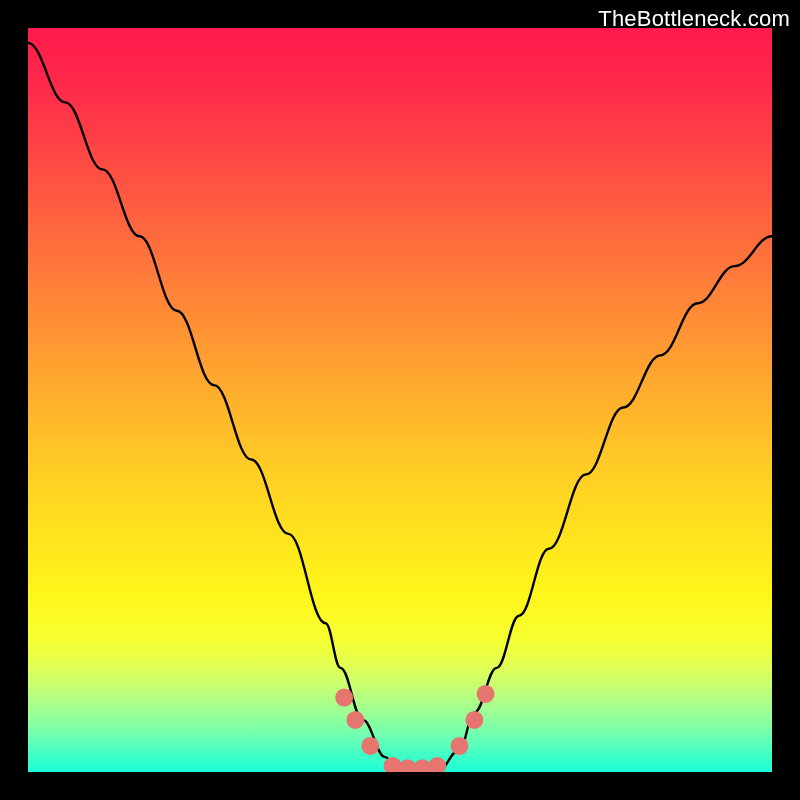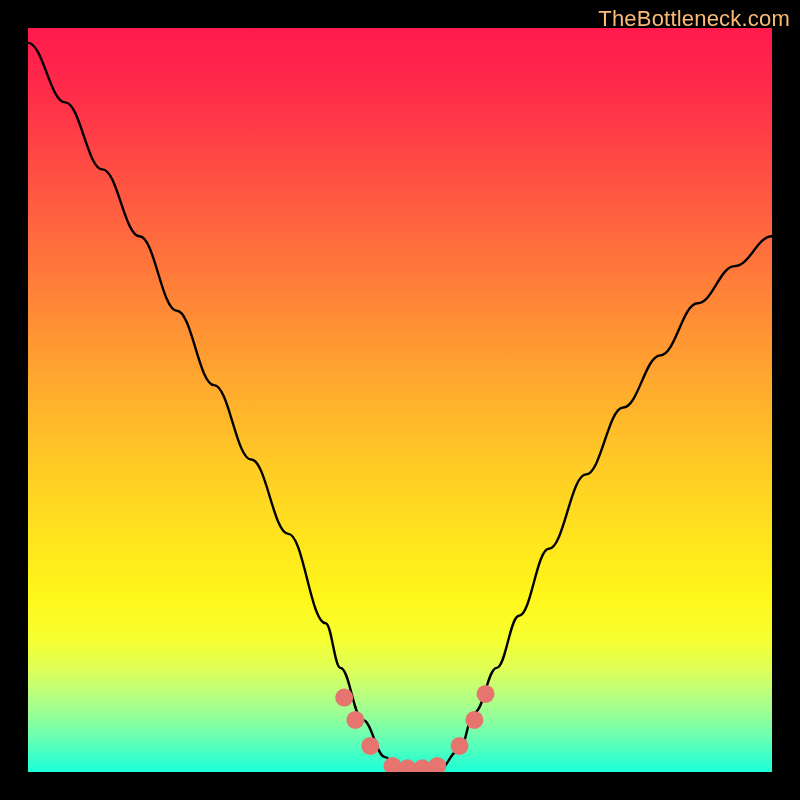"TheBottleneck.com" .watermark { color: #fdba74 -> #ffffff }
